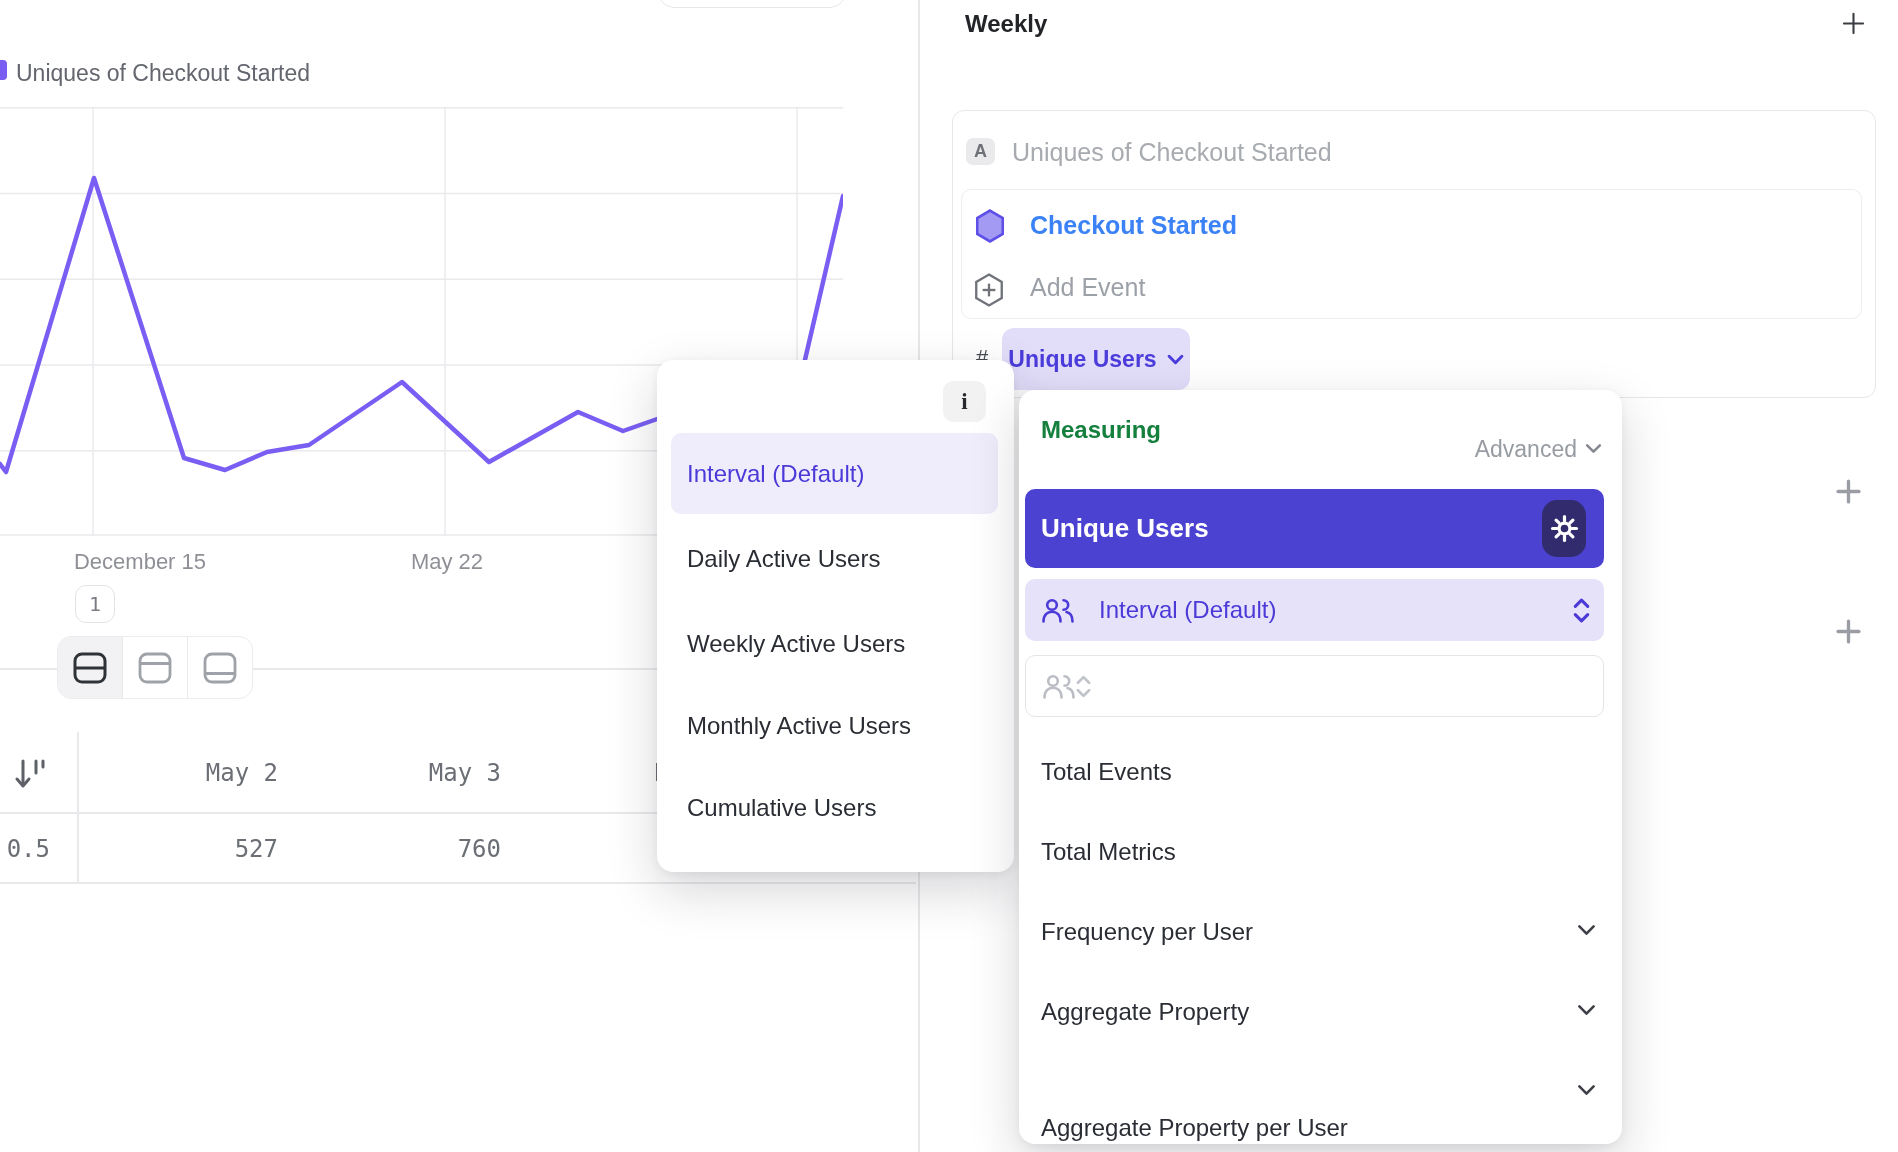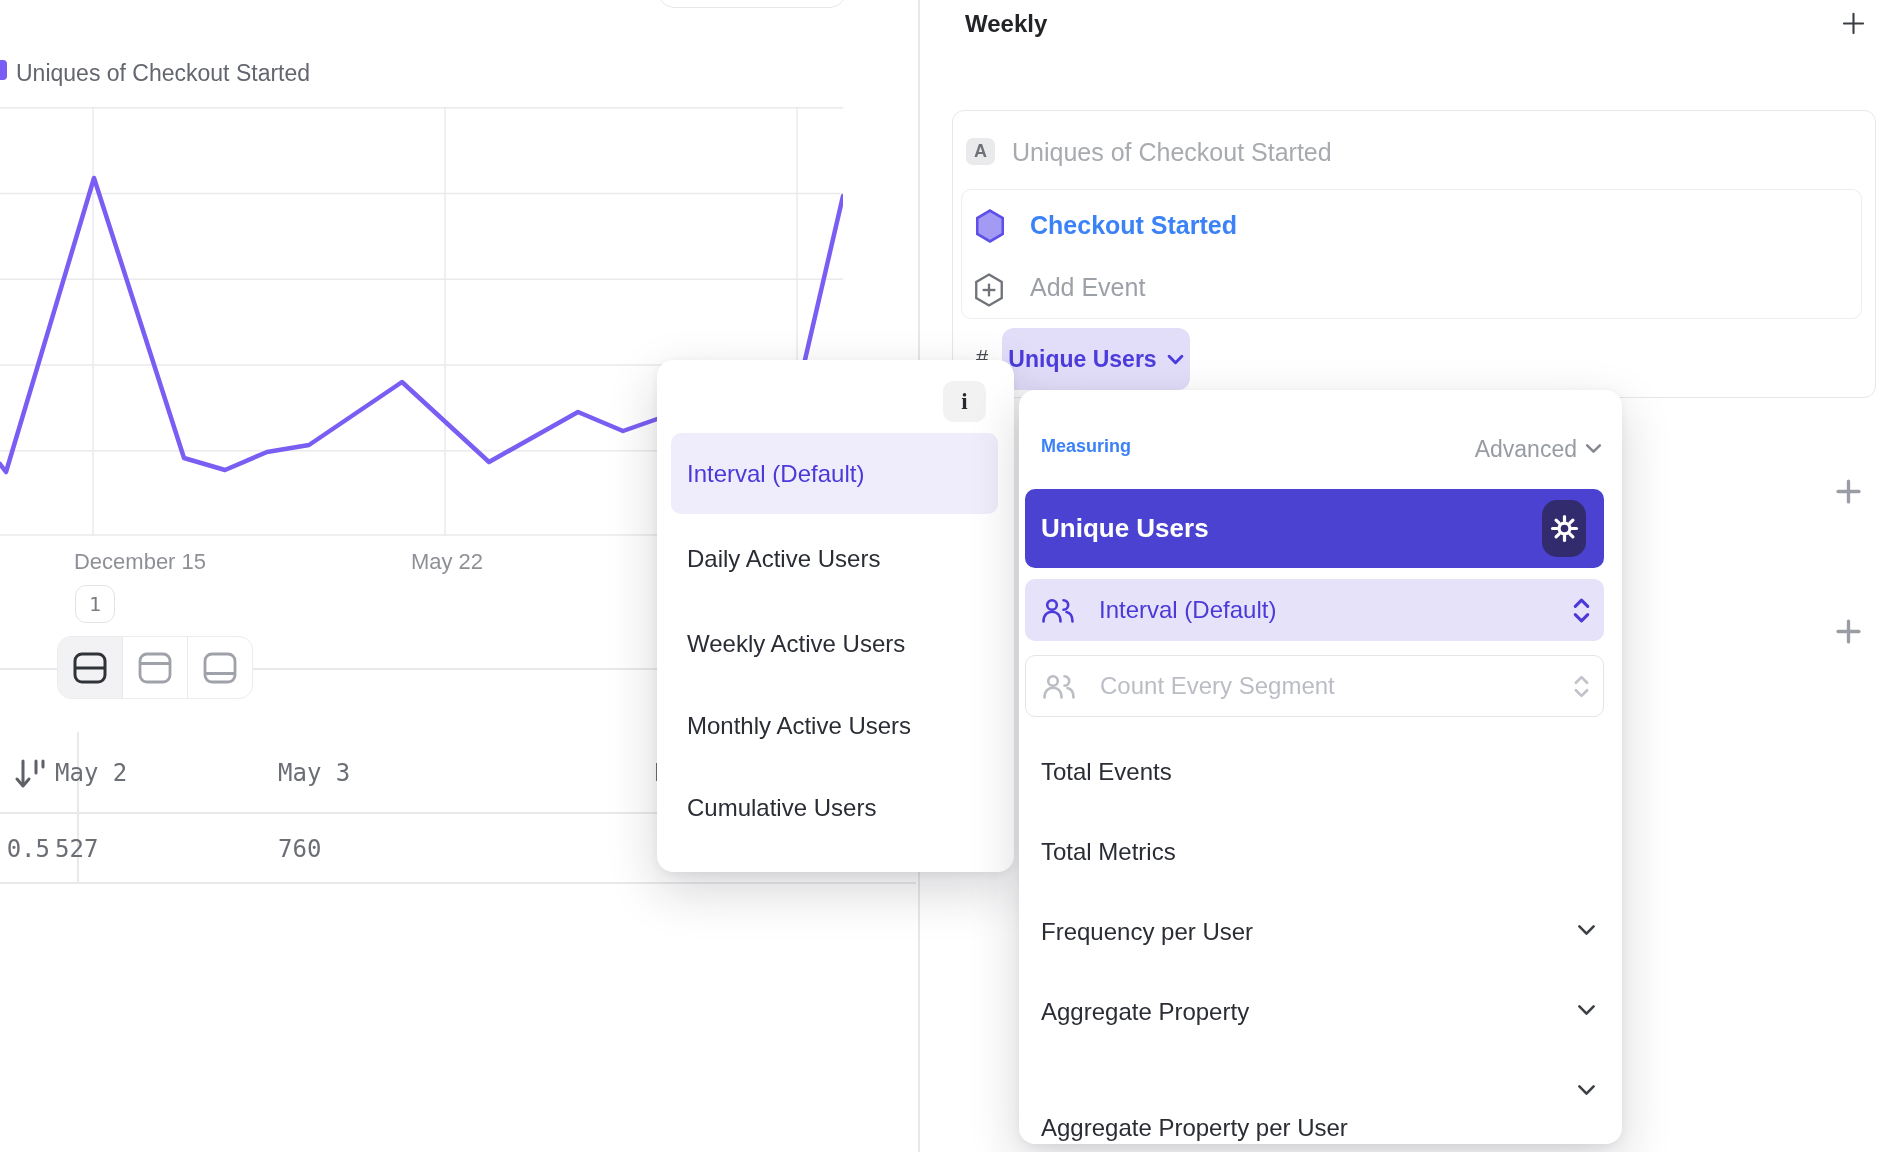"Measuring" .meas-title { color: #3b82f6 -> #15803d; font-size: 18px -> 24px; top: 436px -> 416px }
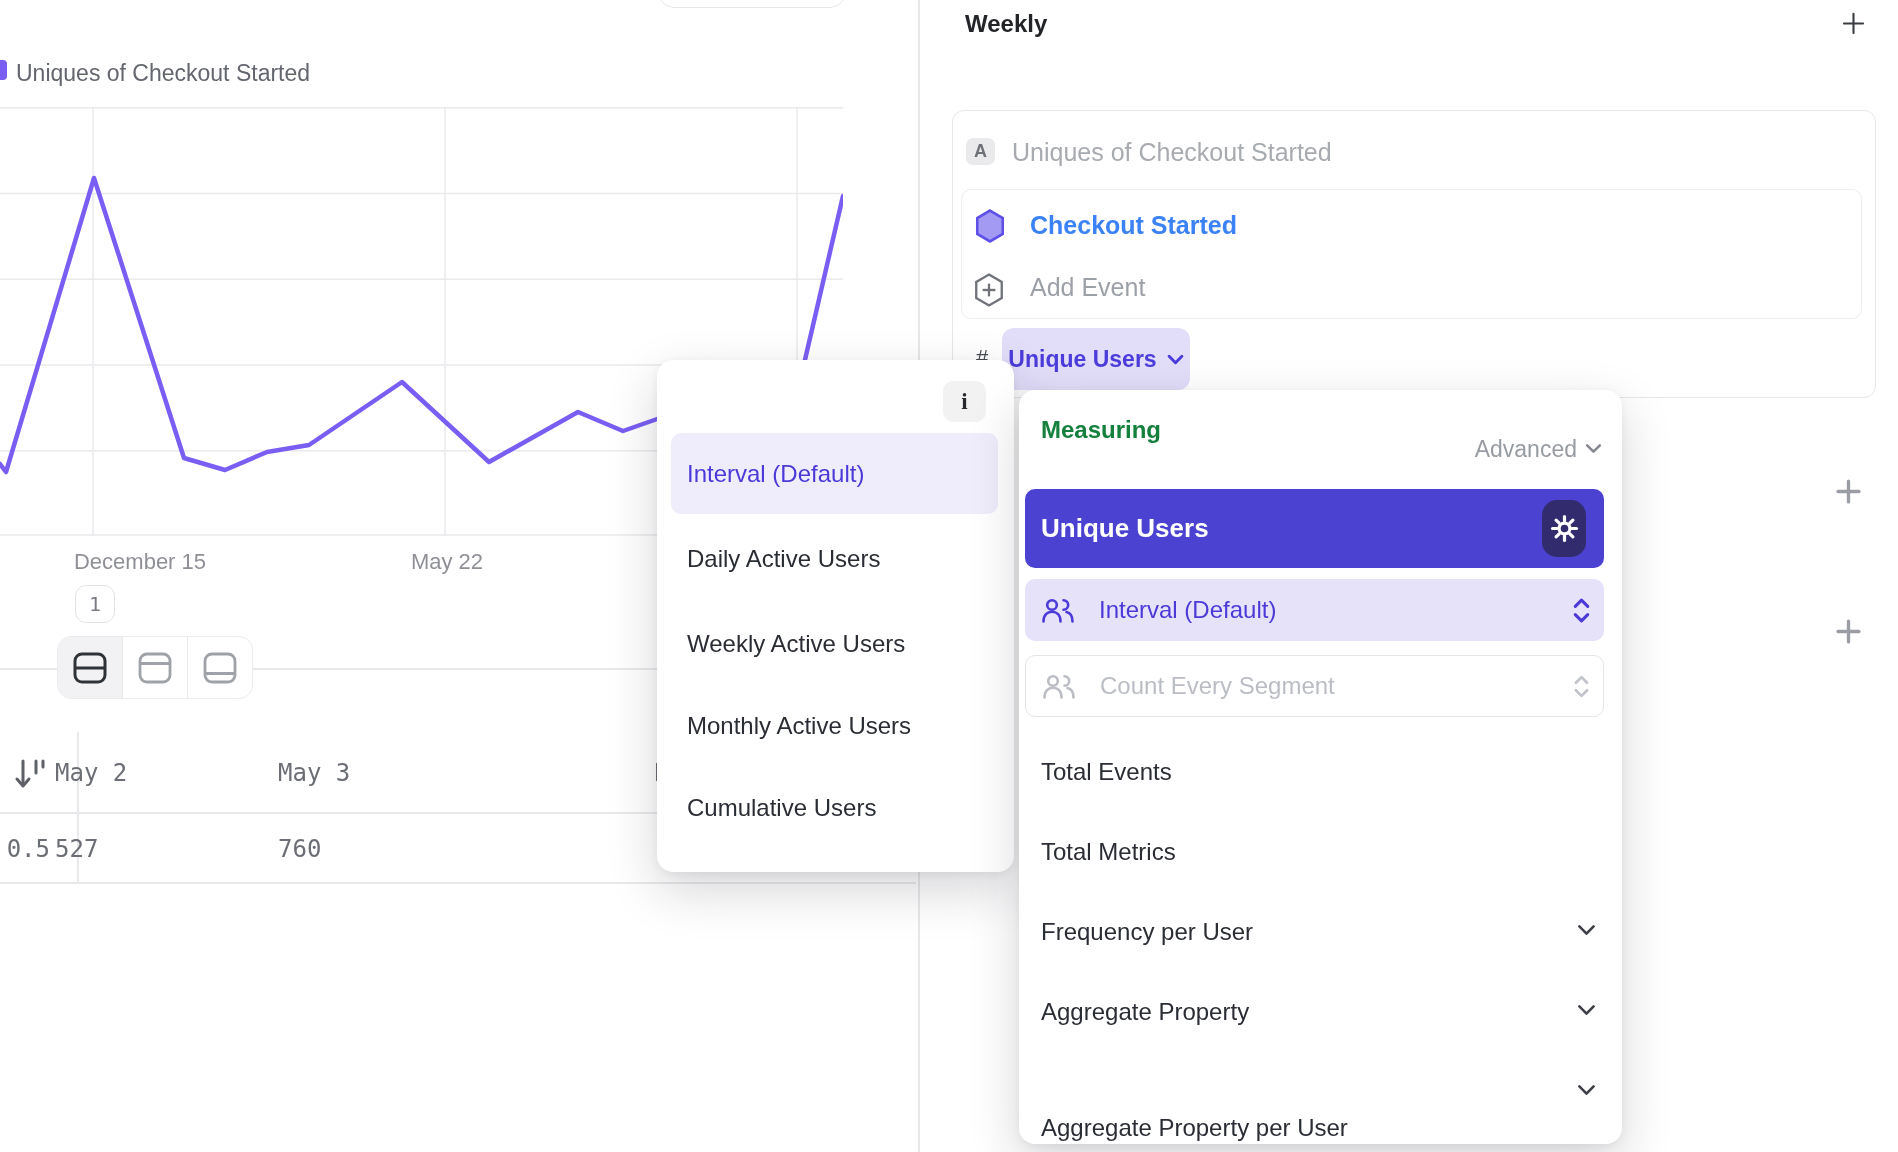"Count Every Segment" span.row-label { html: <span>Count Every Segment</span> -> none }
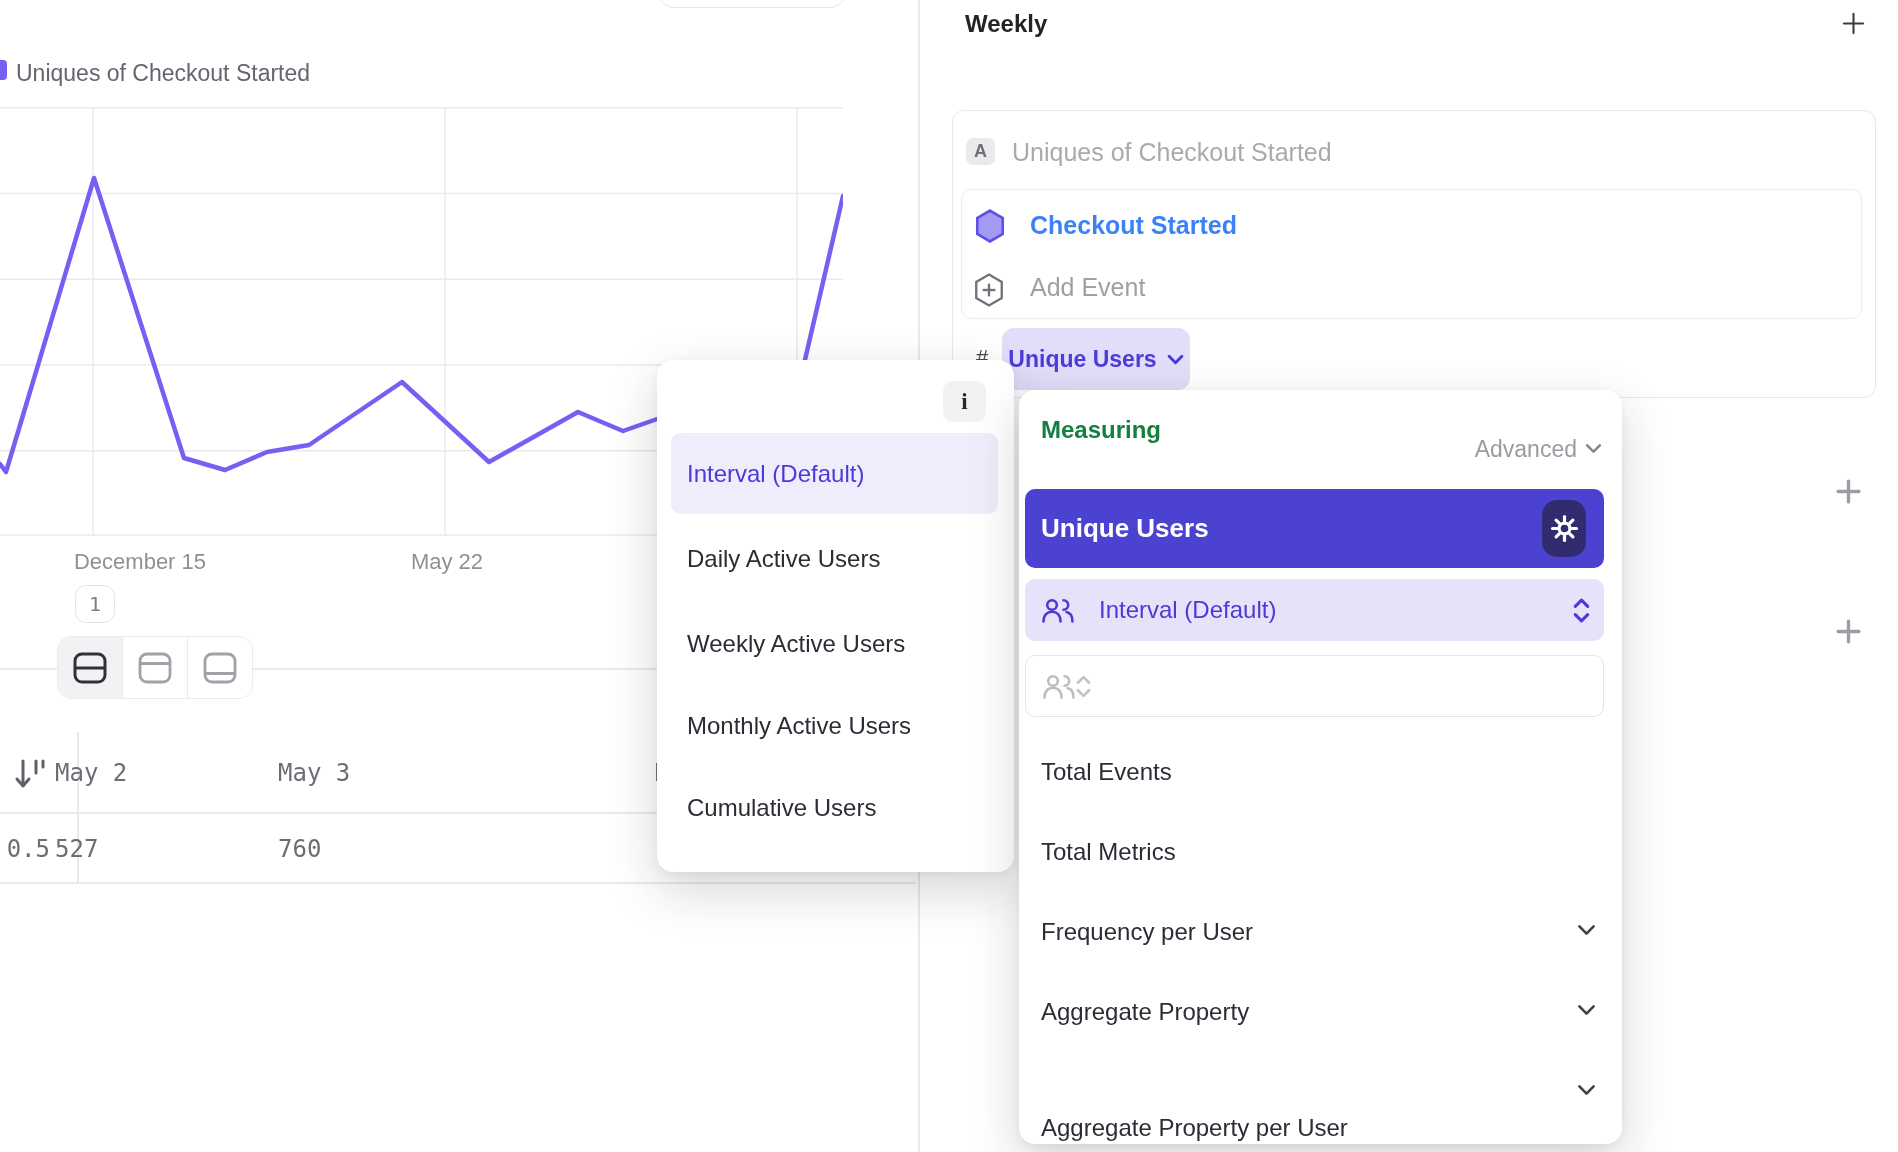"May 2" .col-right { text-align: left -> right }
